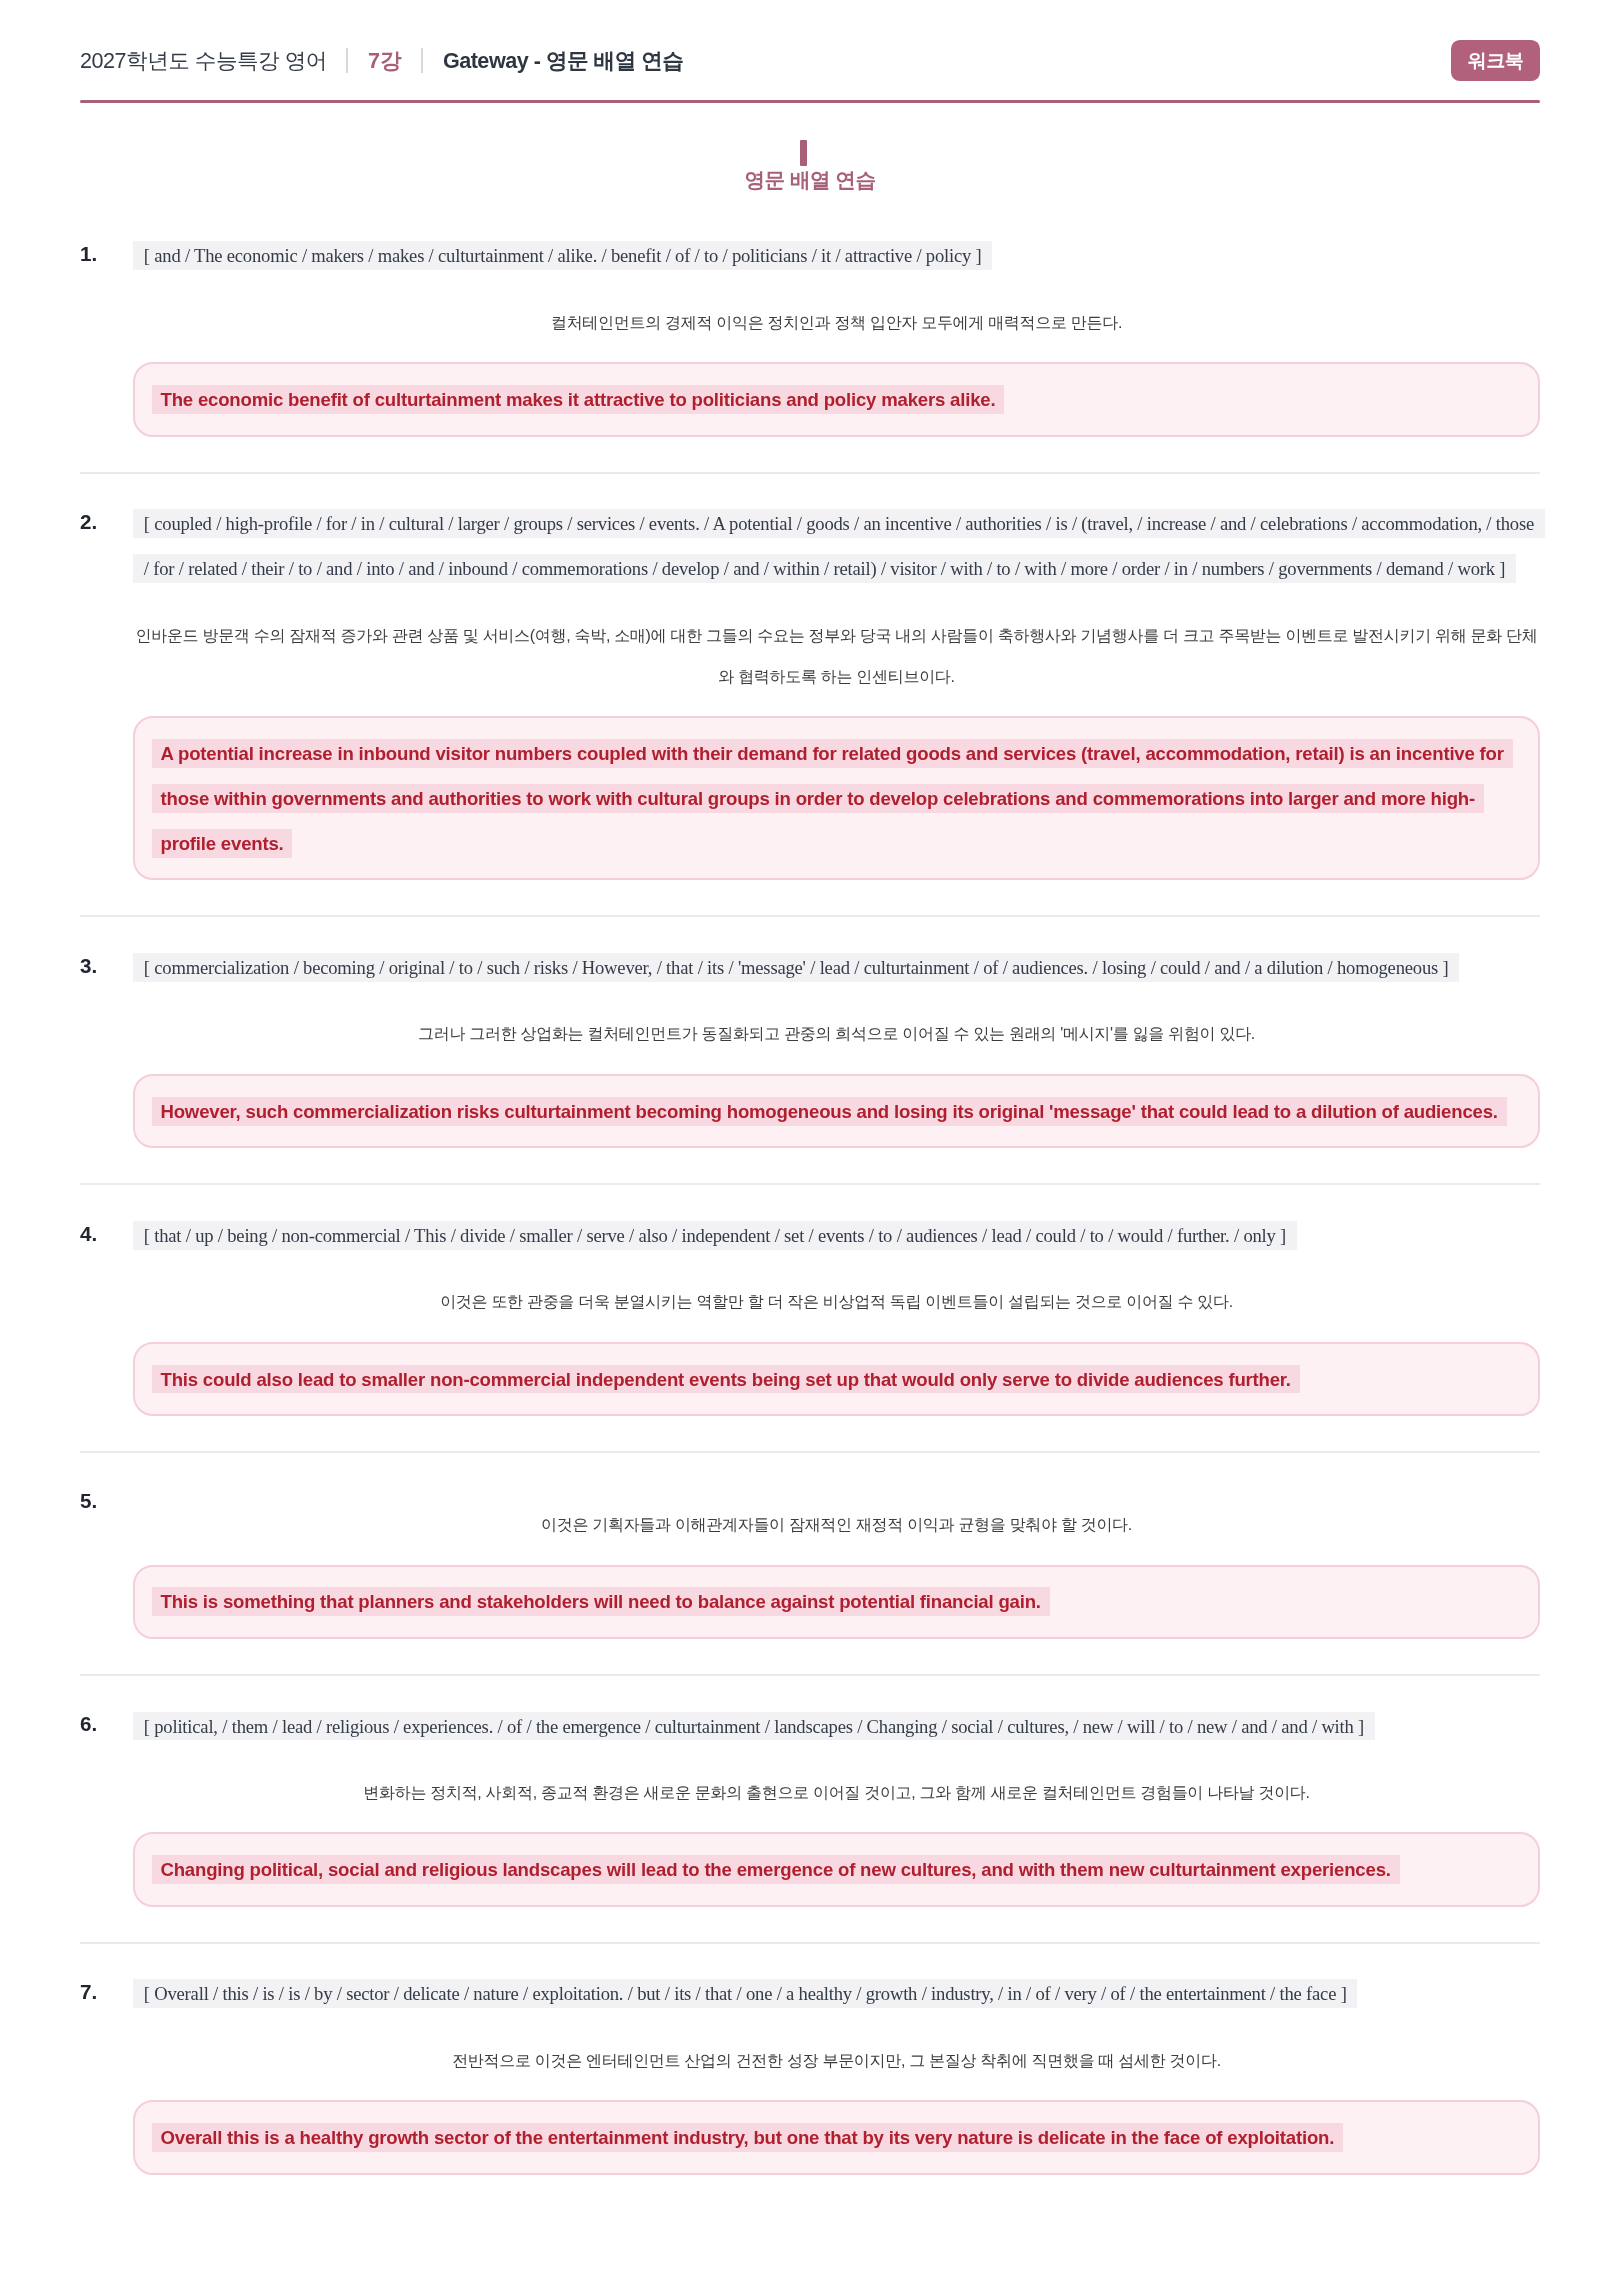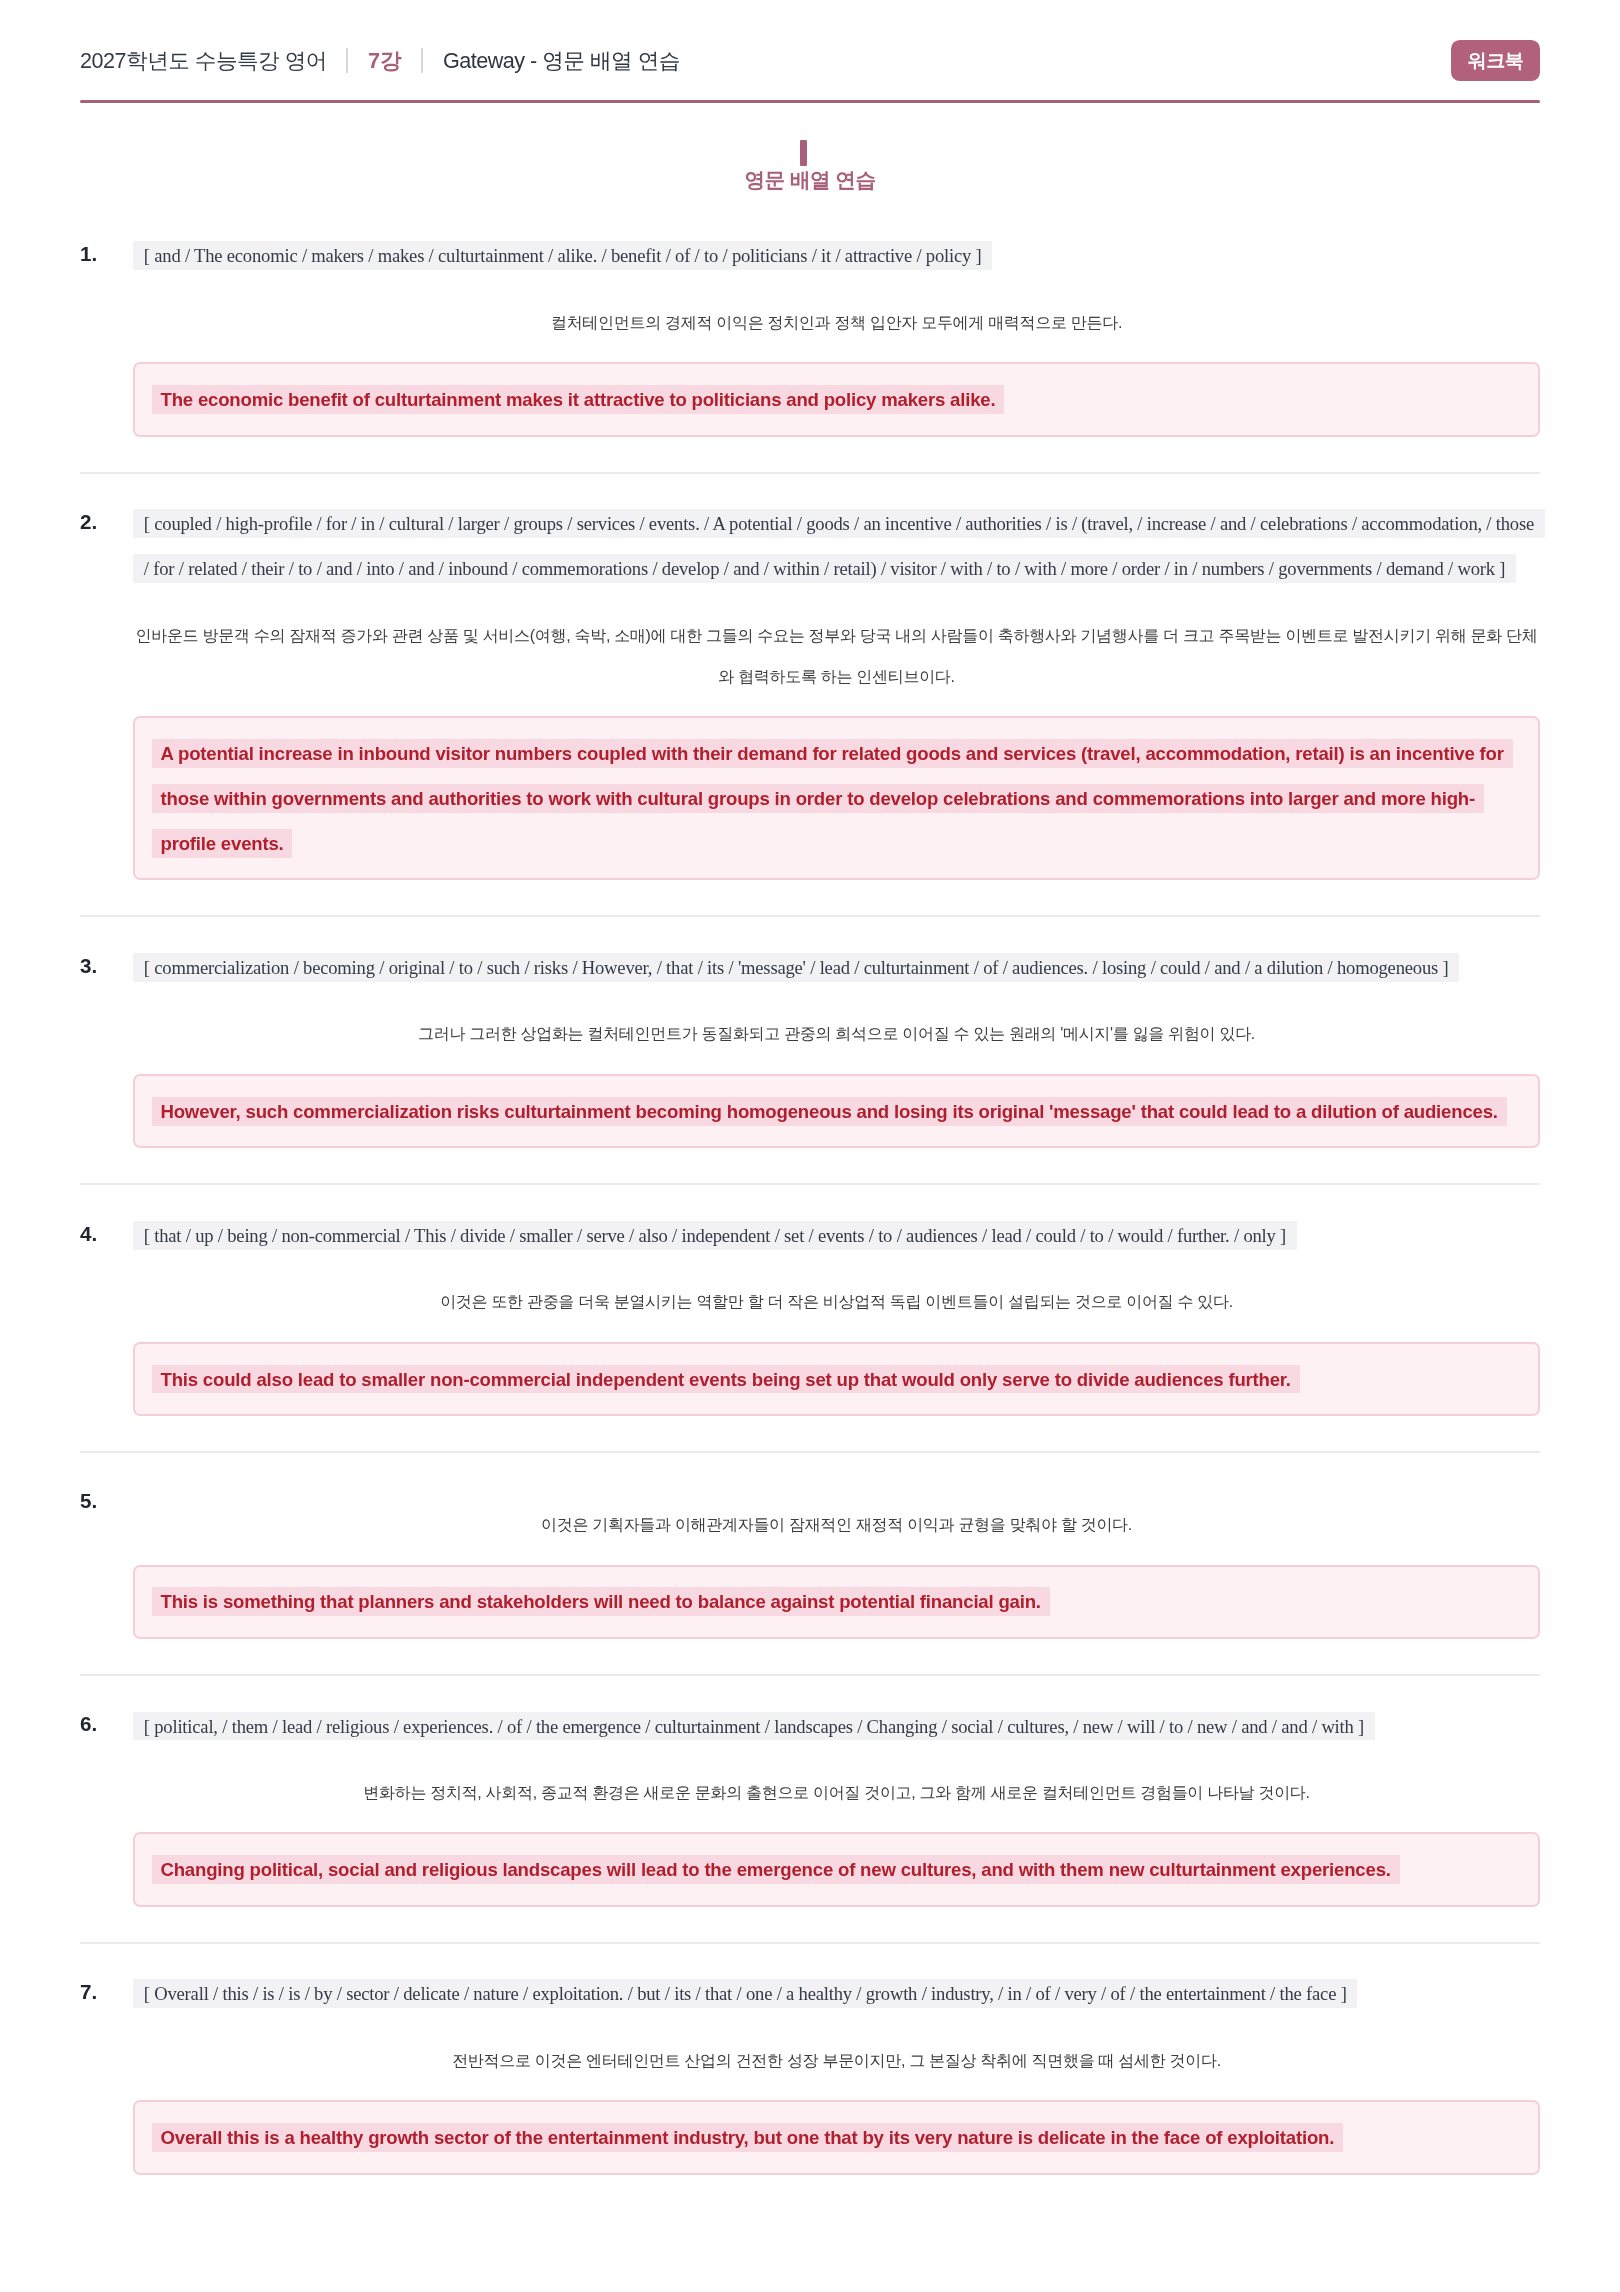"Gateway - 영문 배열 연습" .chapter-title { font-weight: normal -> bold }
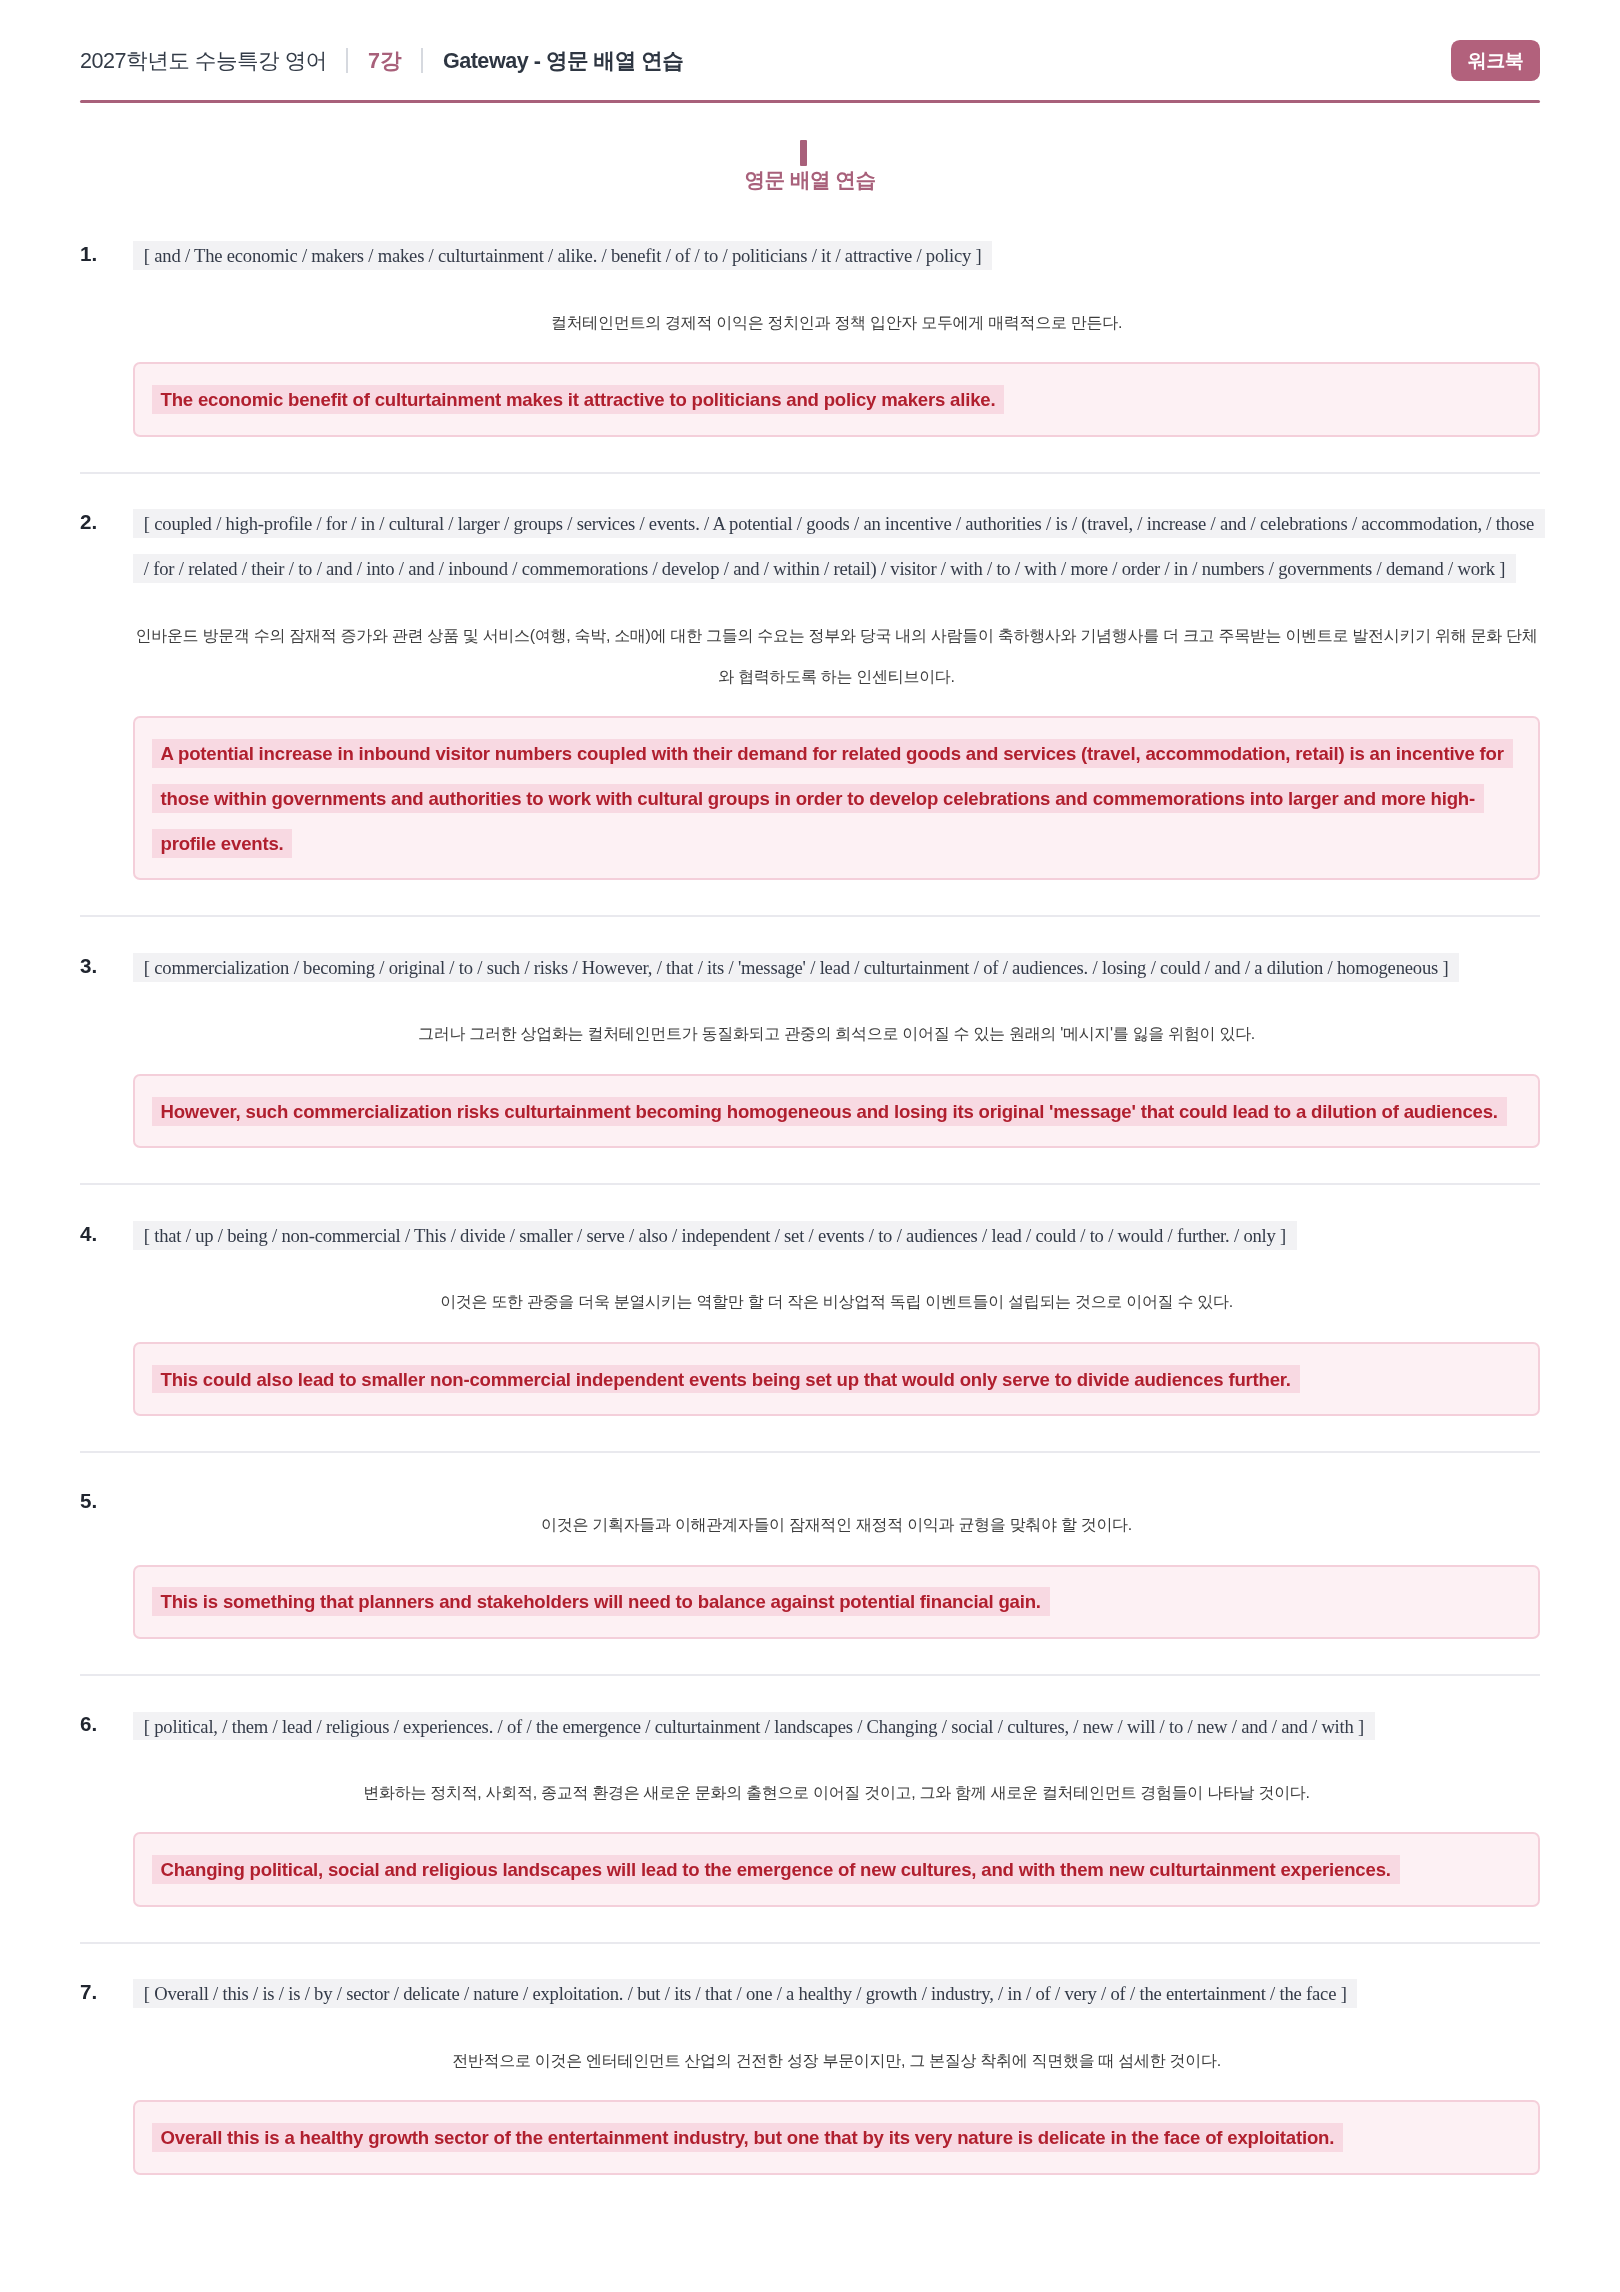"The economic benefit of culturtainment" .answer-box { border-radius: 7px -> 20px }
